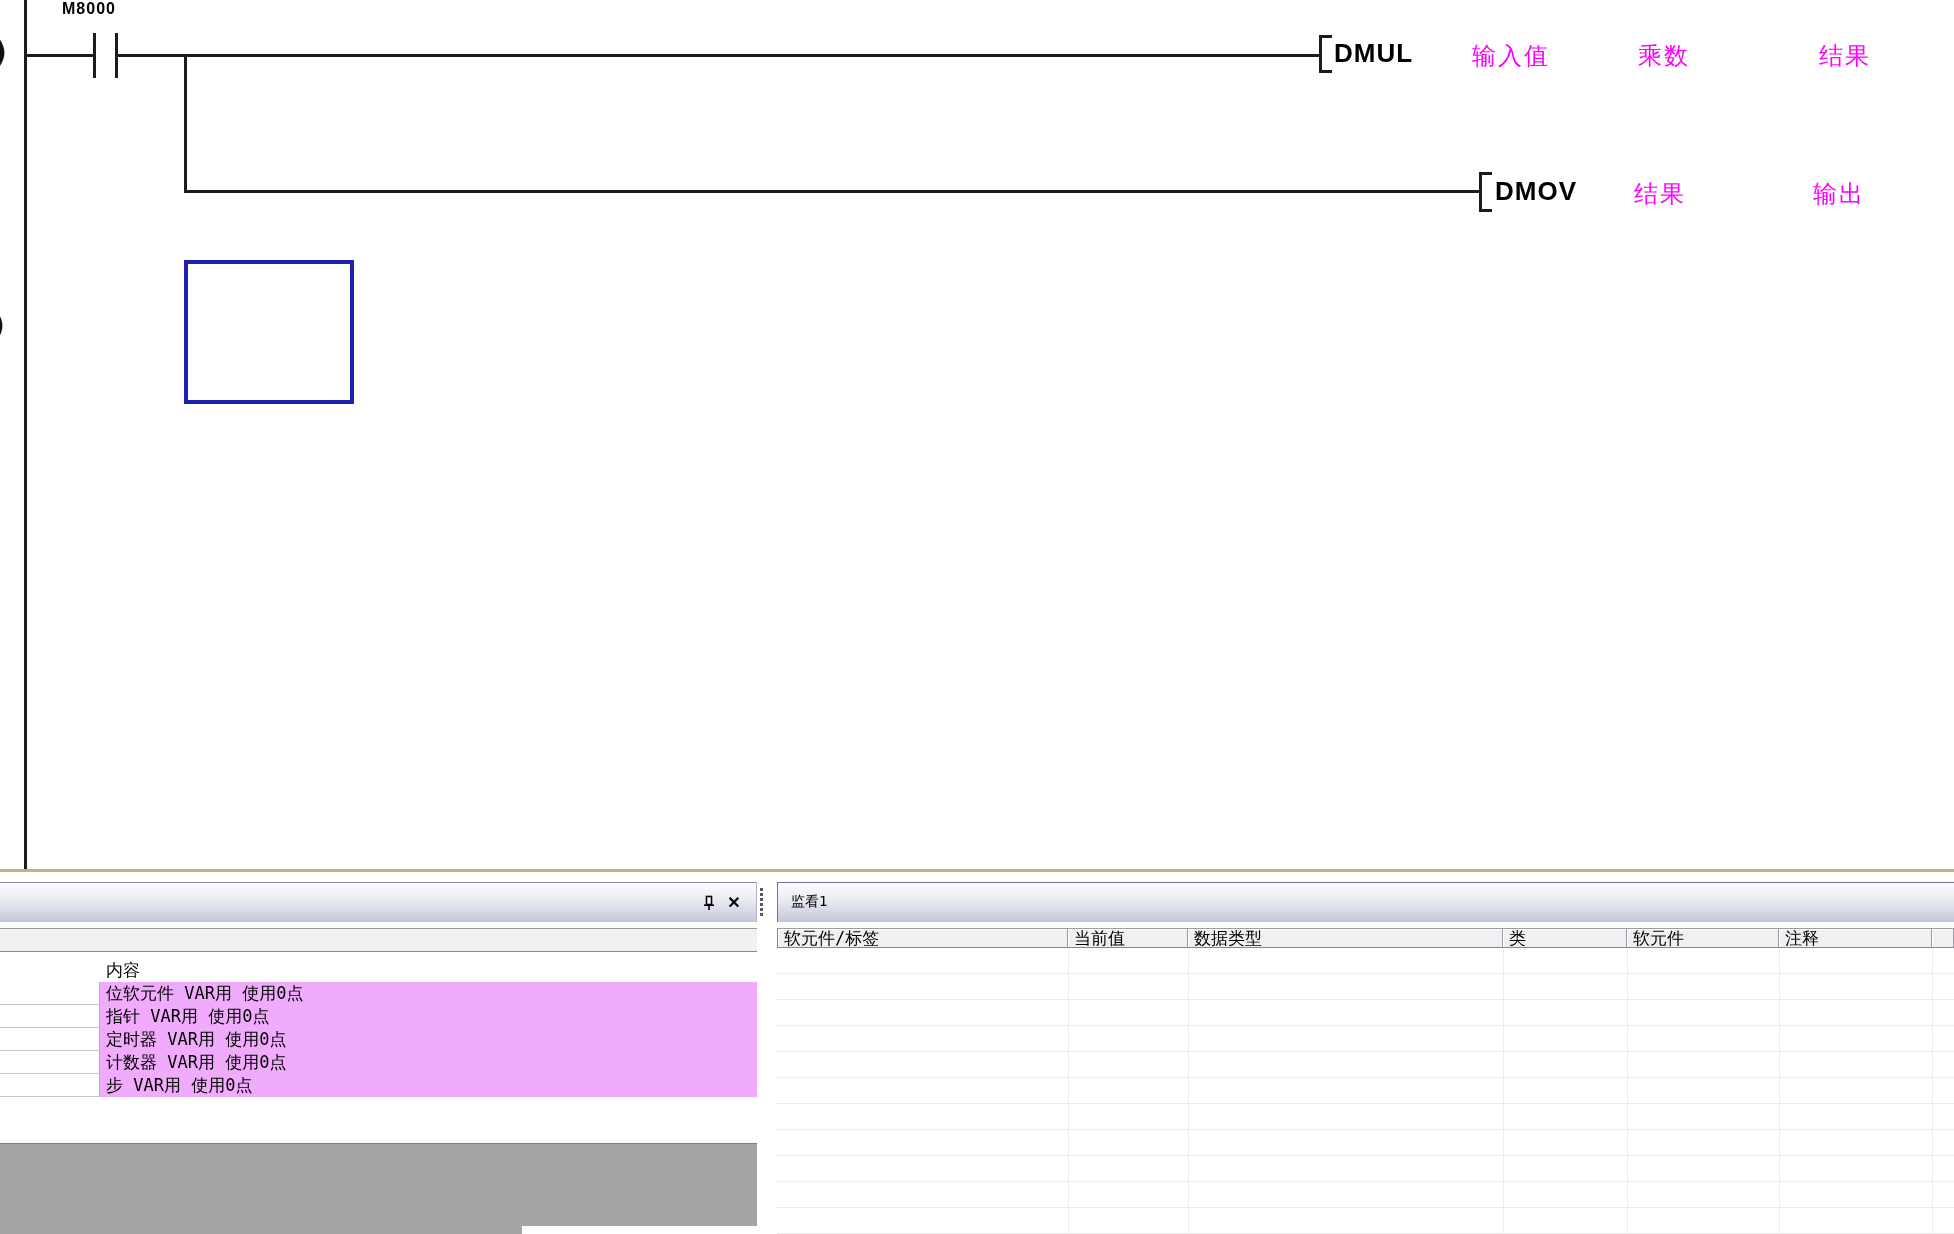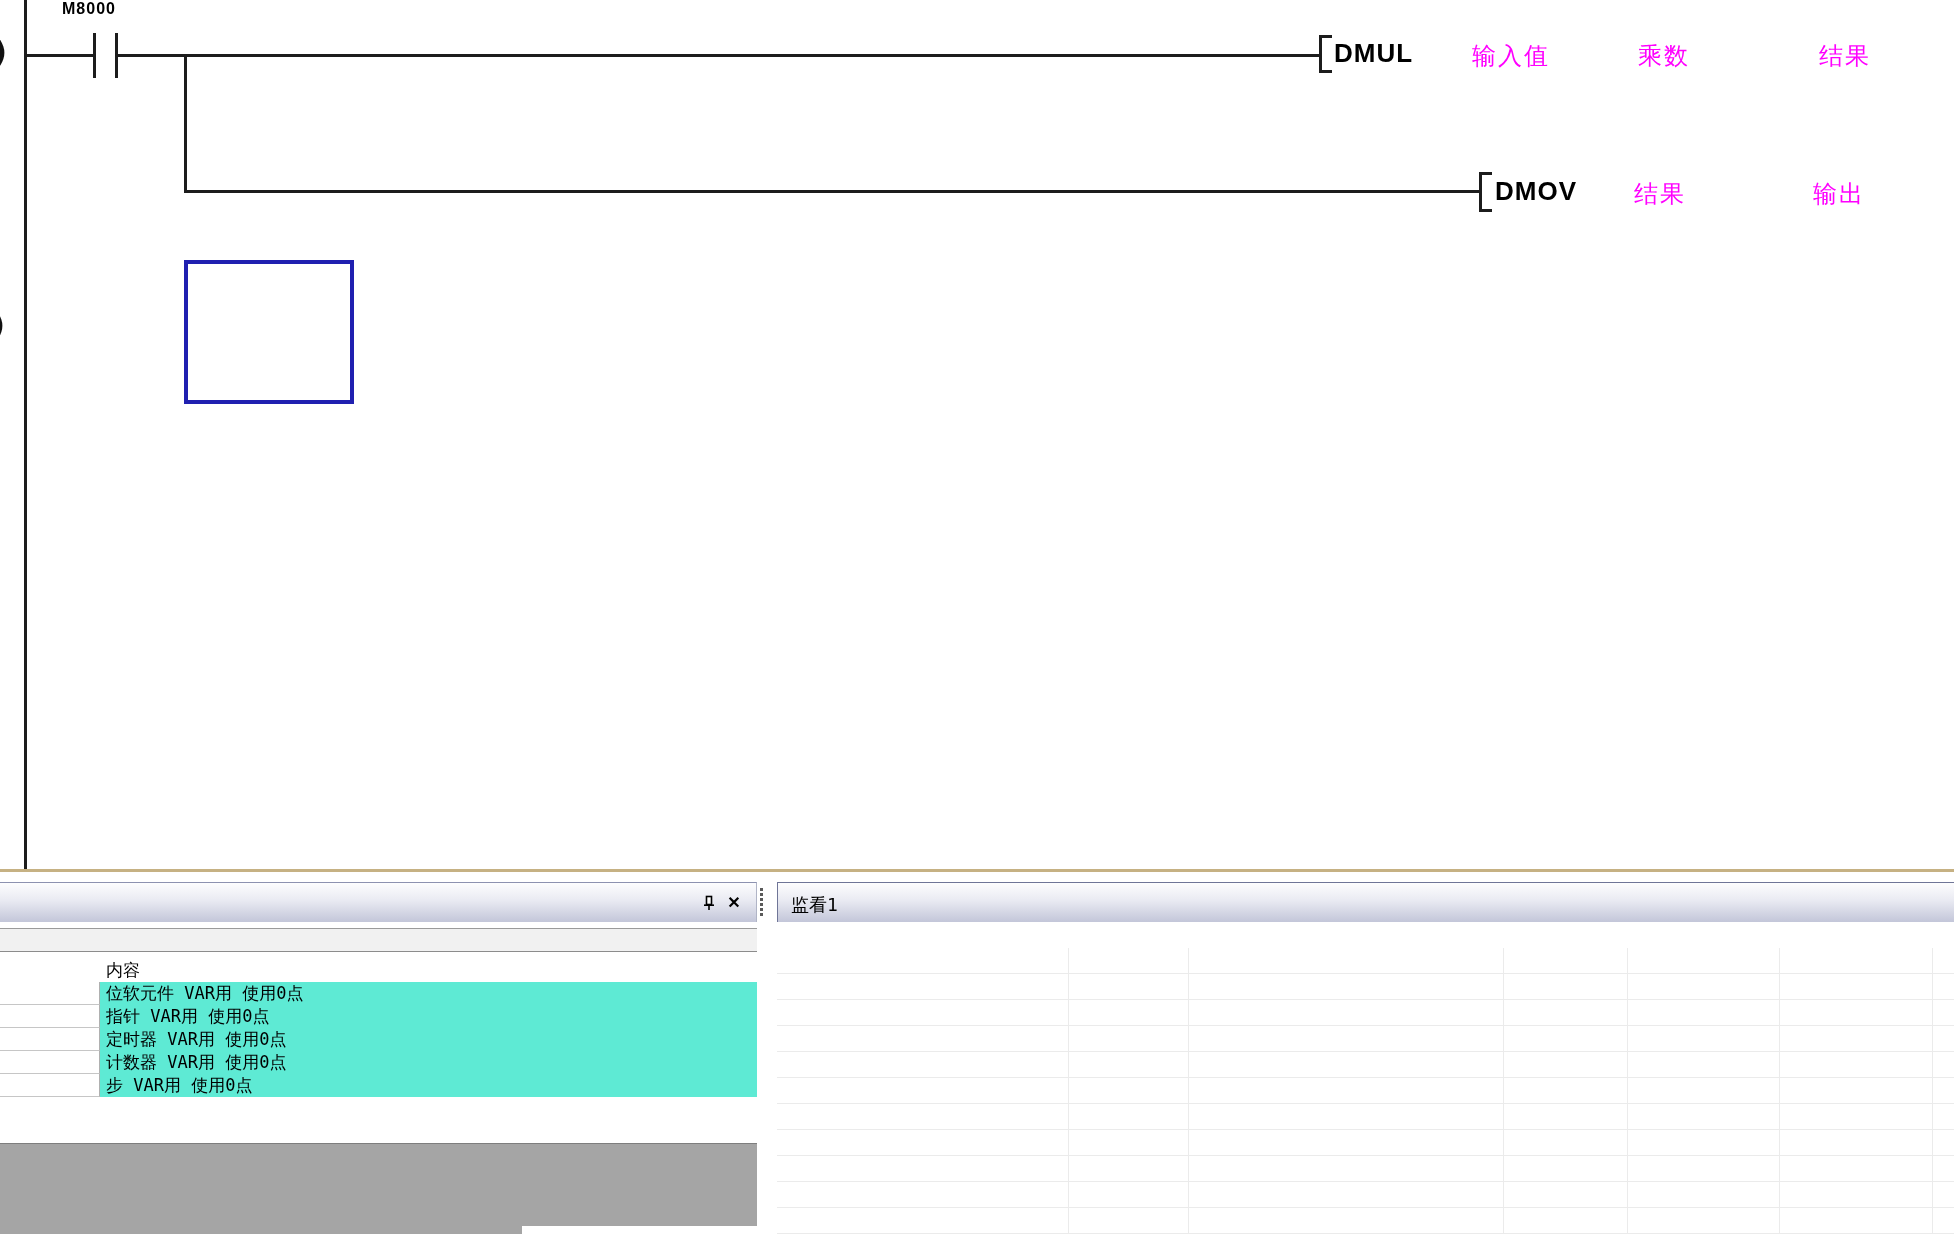"监看1" #watch-title { font-size: 18px -> 14px }
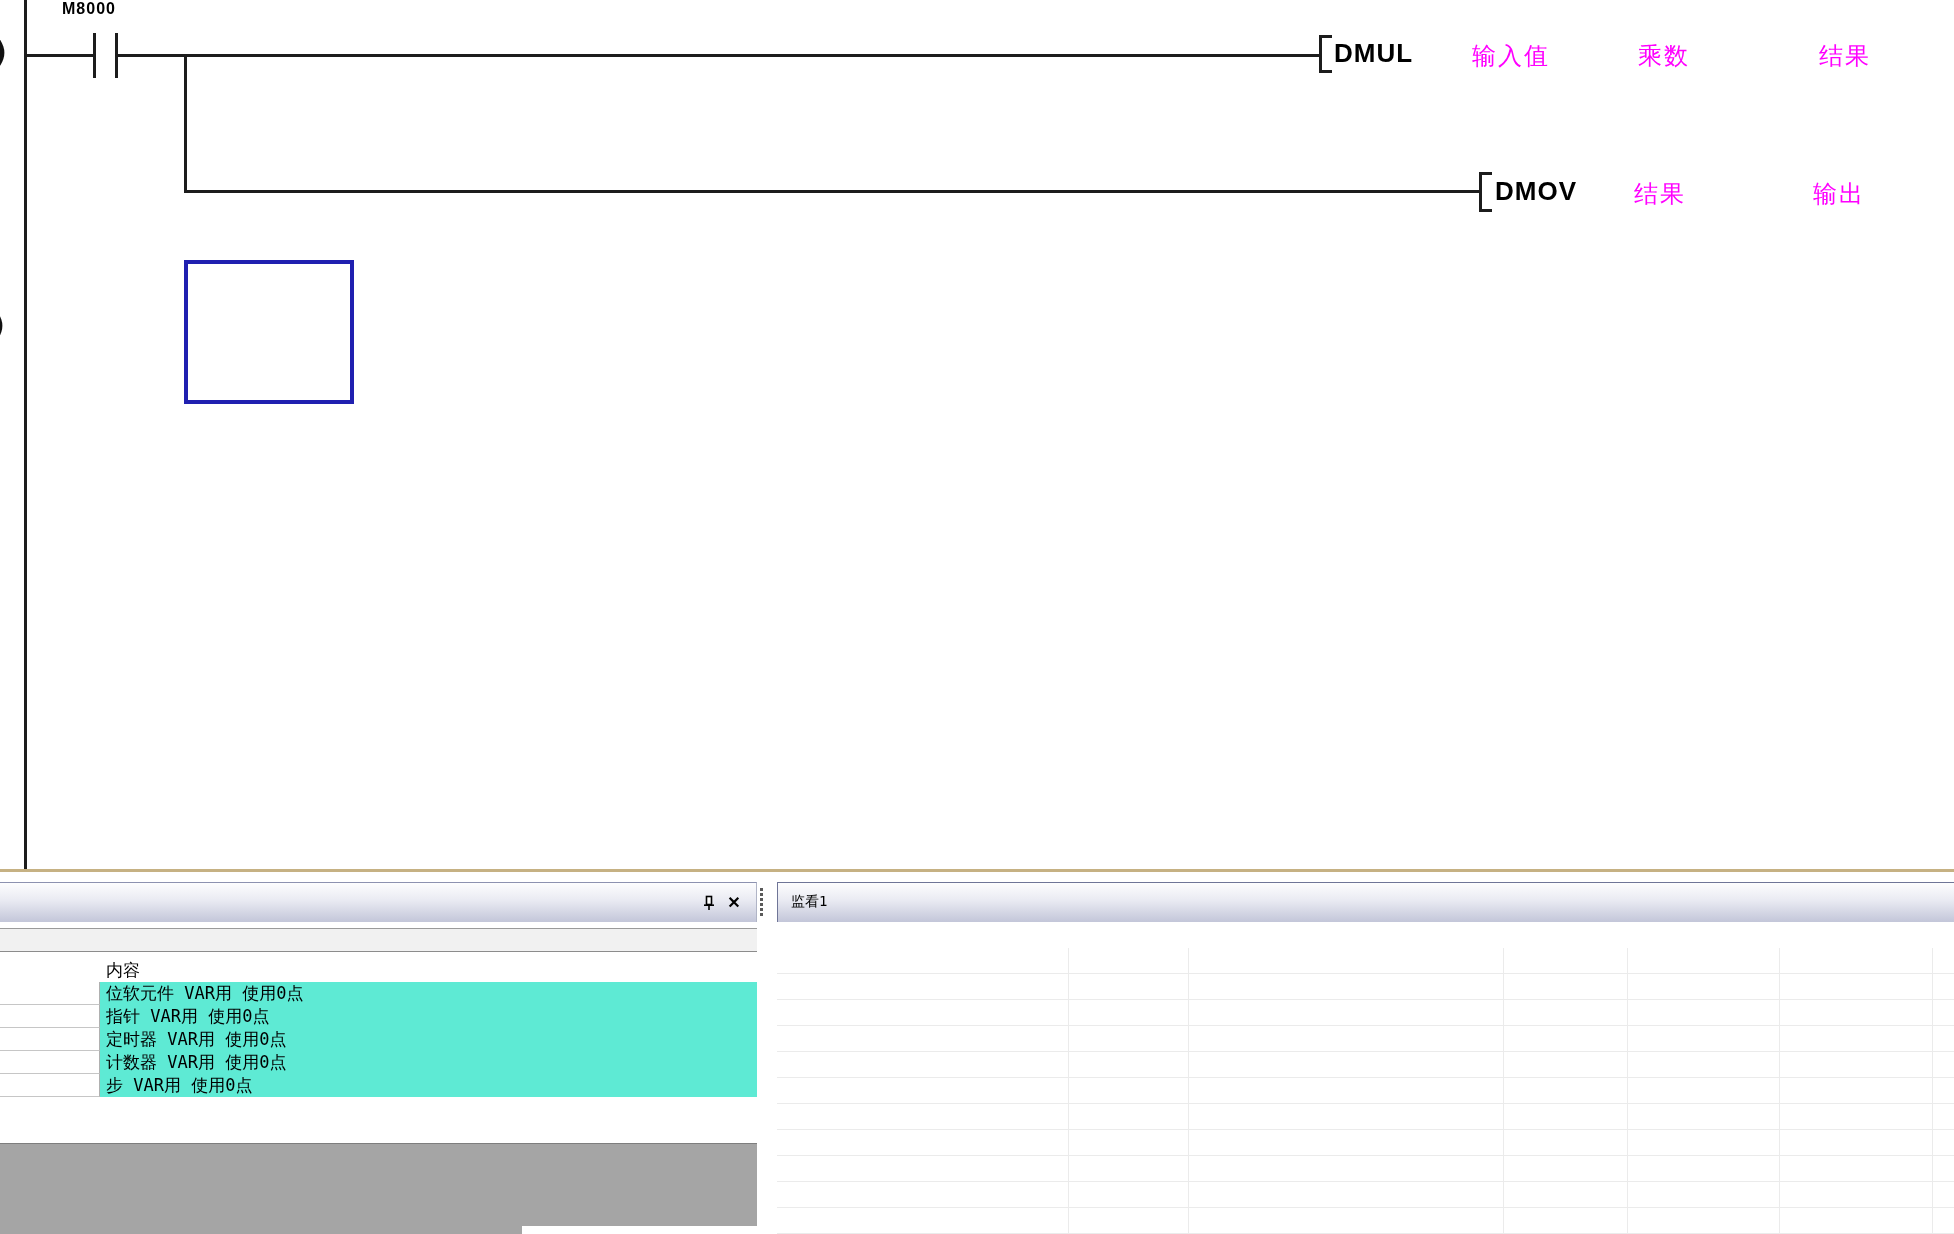"软元件/标签" div { html: none -> <div> <div>软元件/标签</div> <div>当前值</div> <div>数据类型</div> <div>类</div> <div>软元件</div> <div>注释</div> <div></div> </div> }
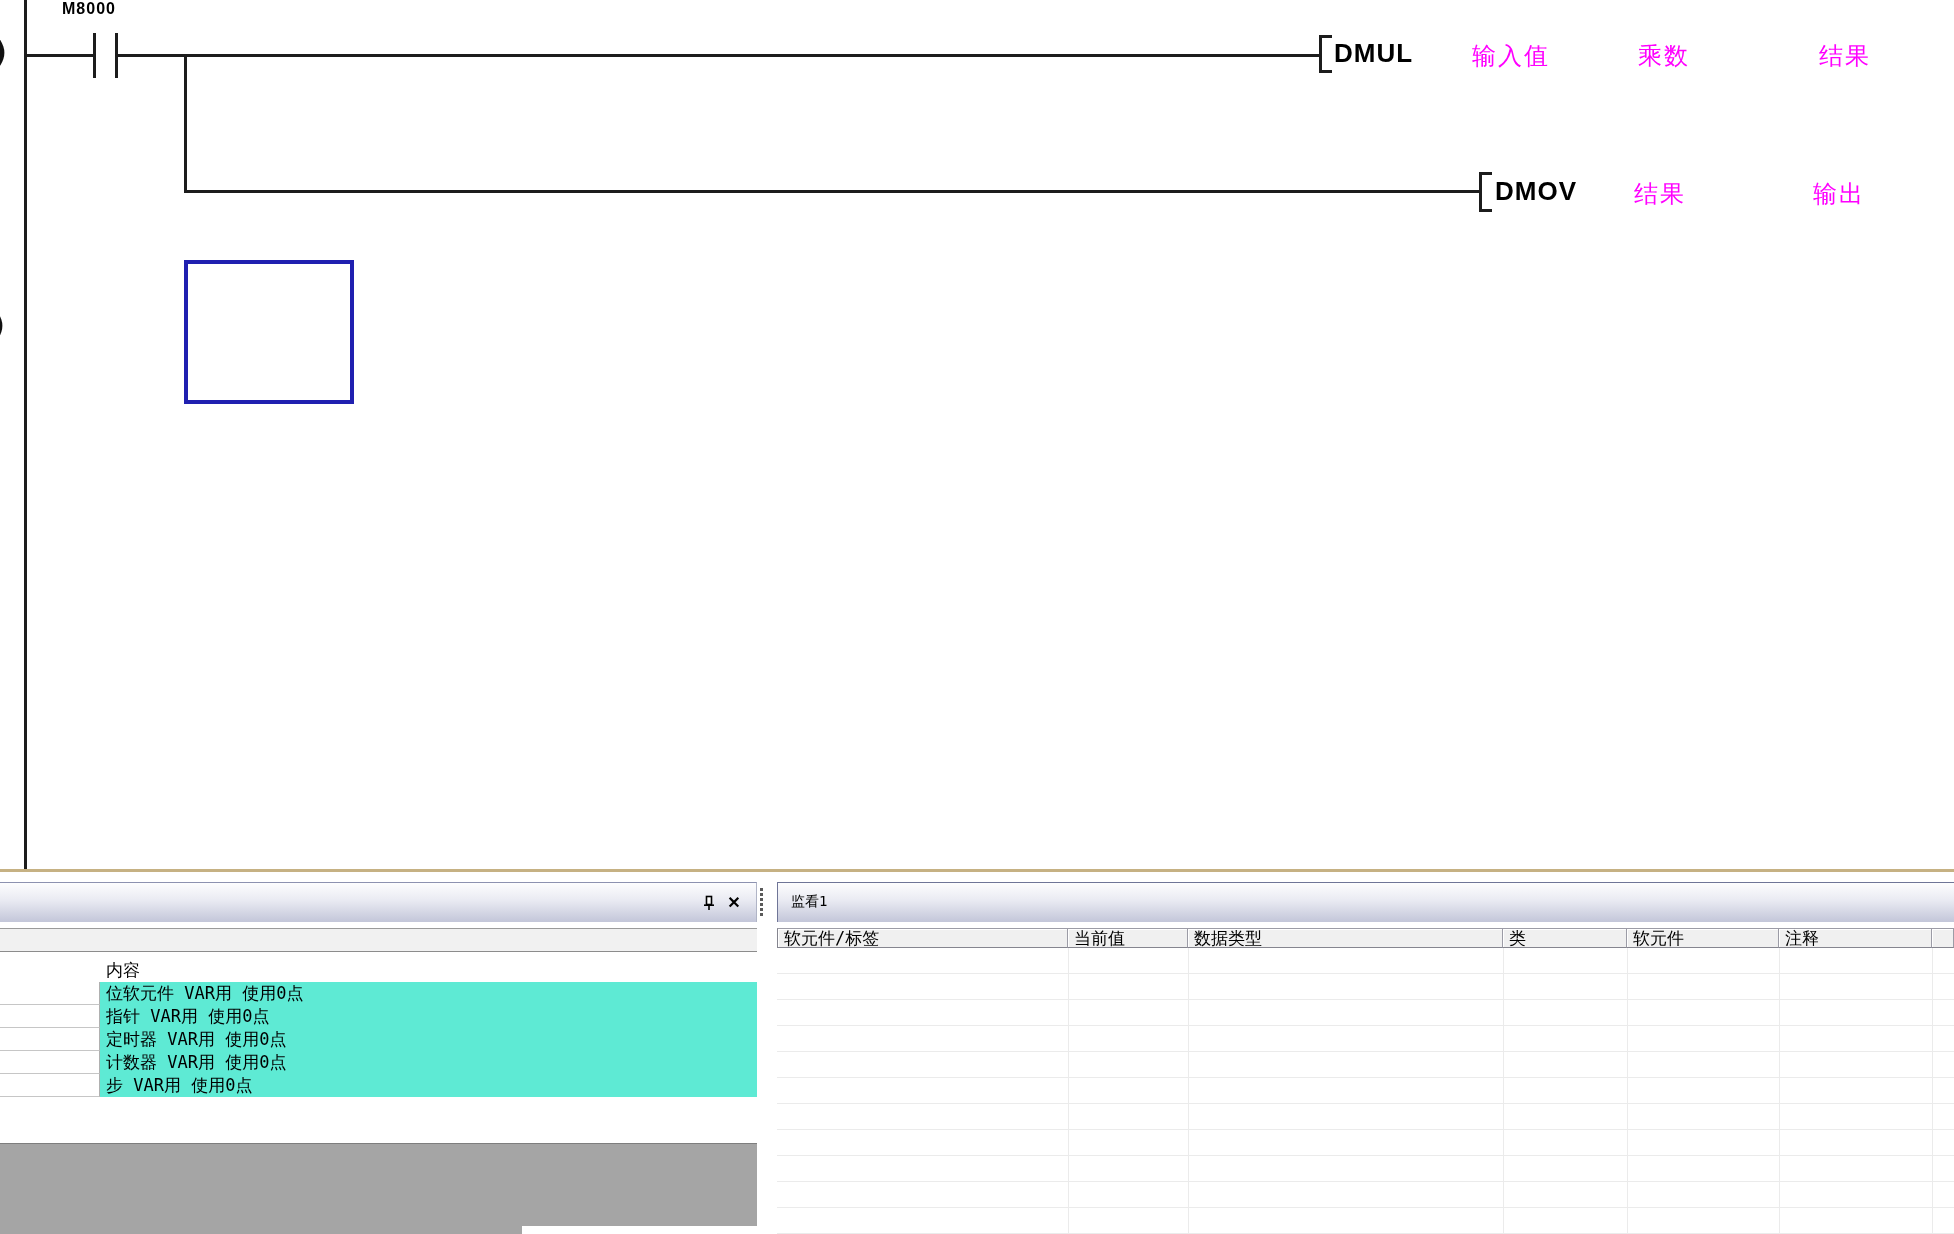"位软元件 VAR用 使用0点" .dp-row { background: #5eead4 -> #f0abfc }
